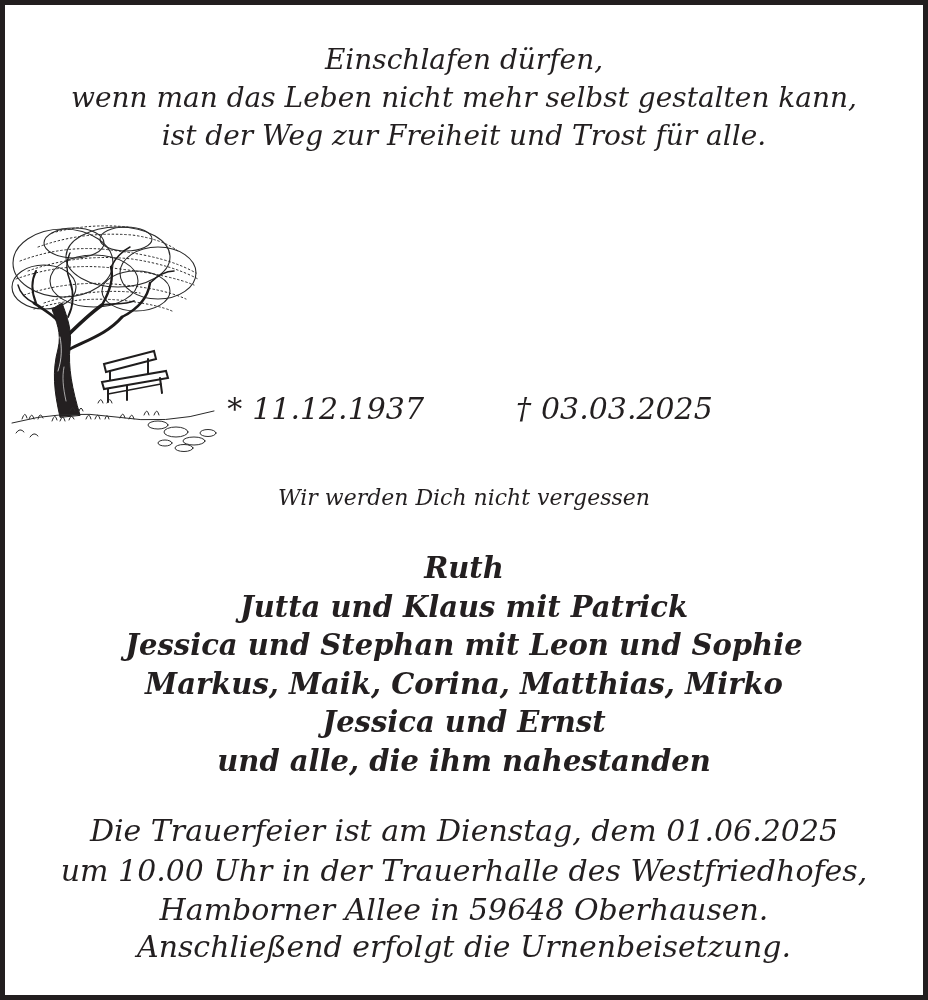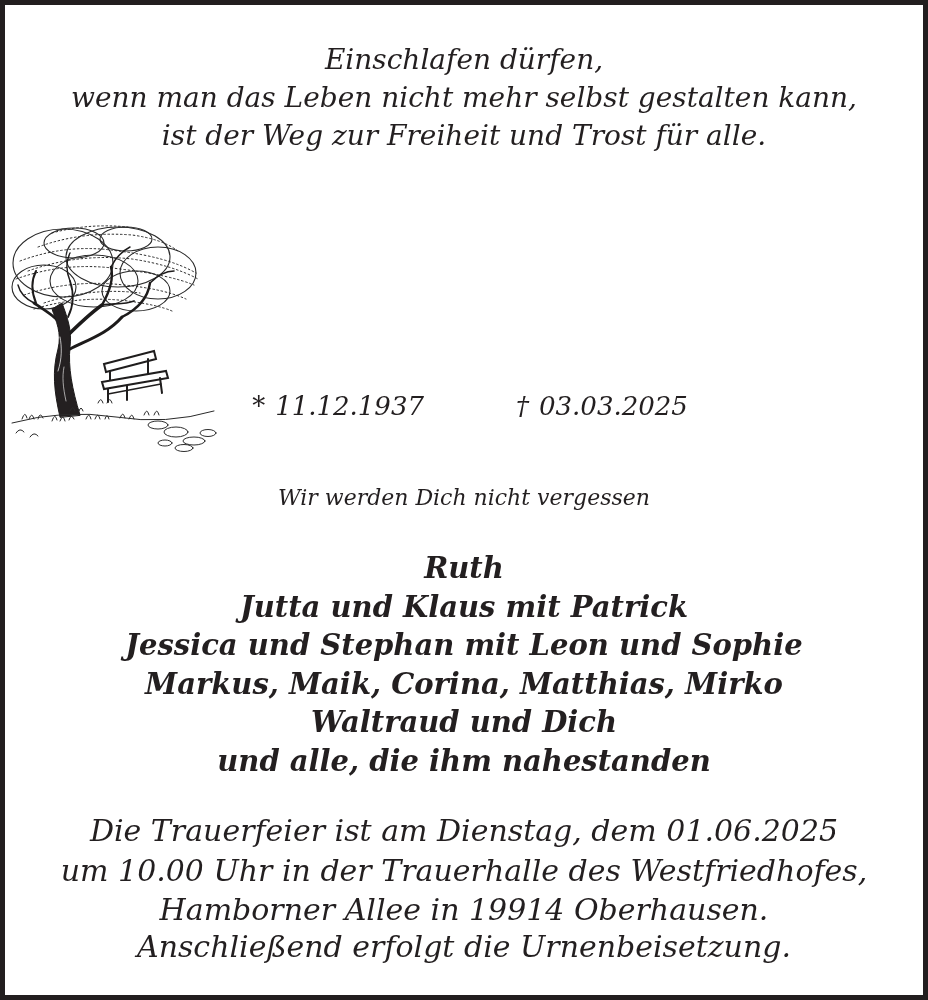"* 11.12.1937" .dates { font-size: 26px -> 30px }
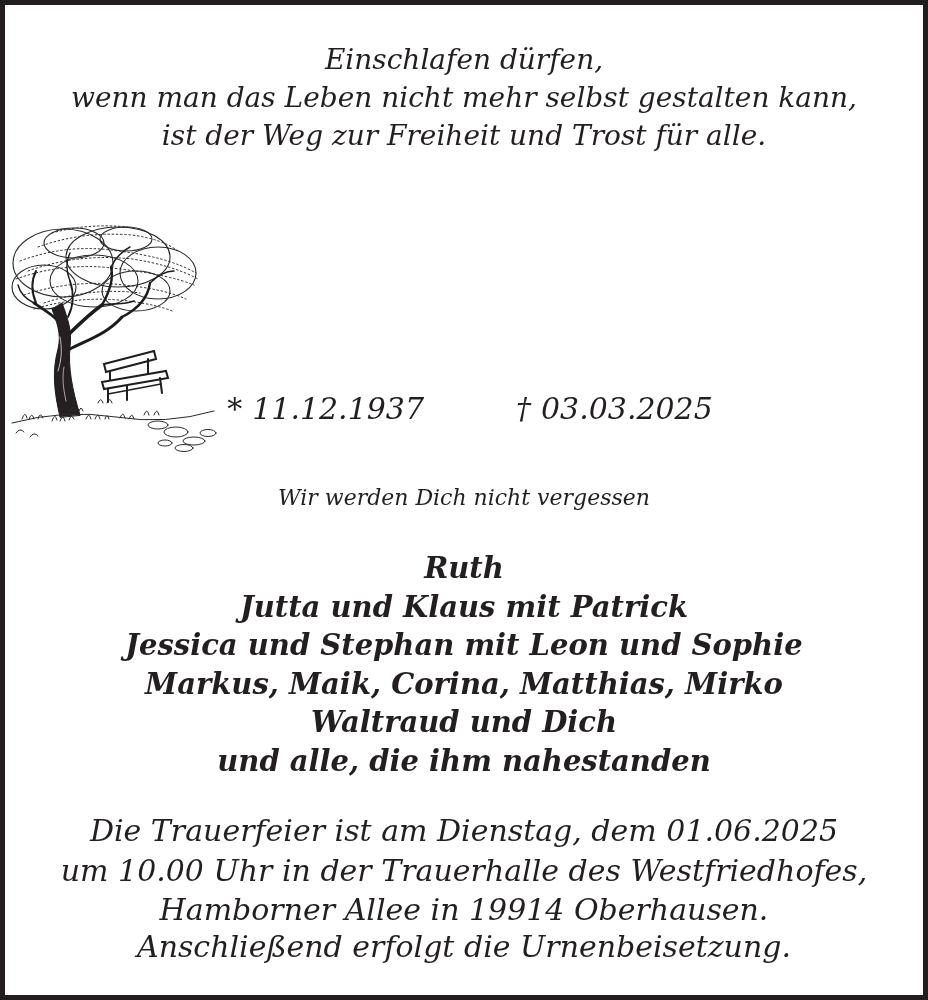"Waltraud und Dich" div { text: Waltraud und Dich -> Jessica und Ernst }
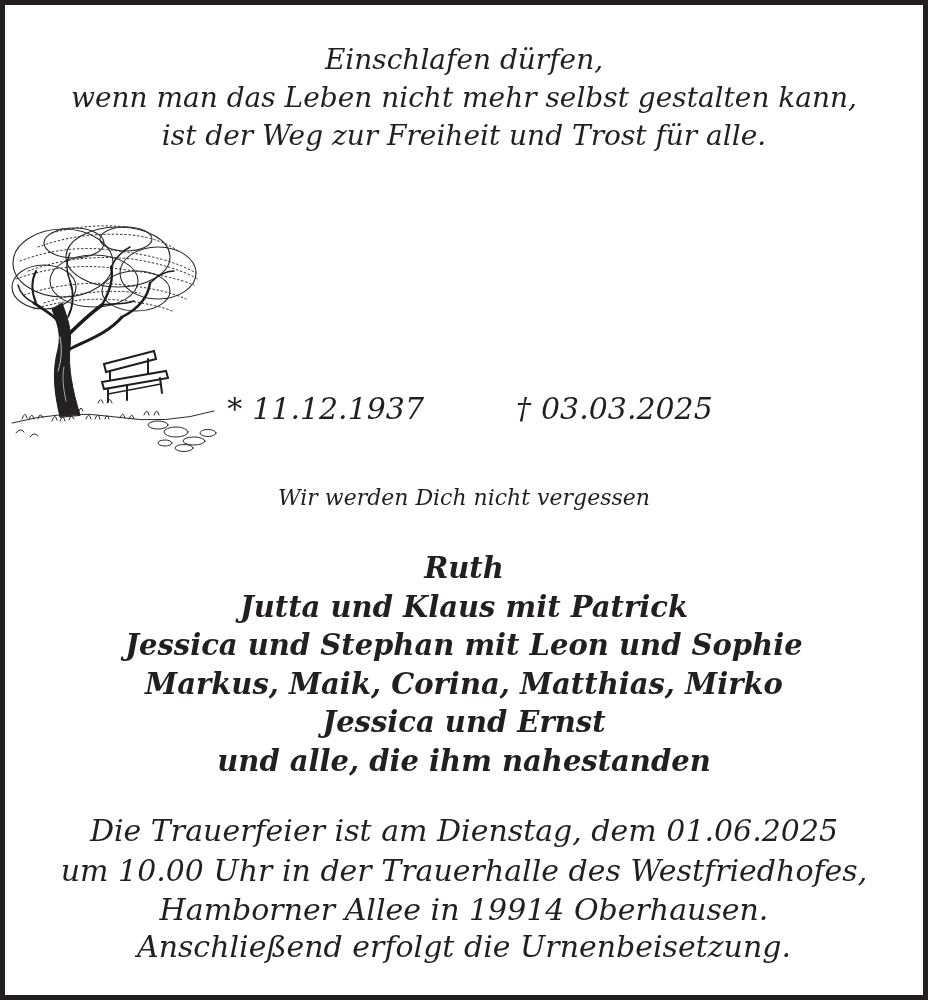"Hamborner Allee in 19914 Oberhausen." div { text: 19914 -> 59648 }
